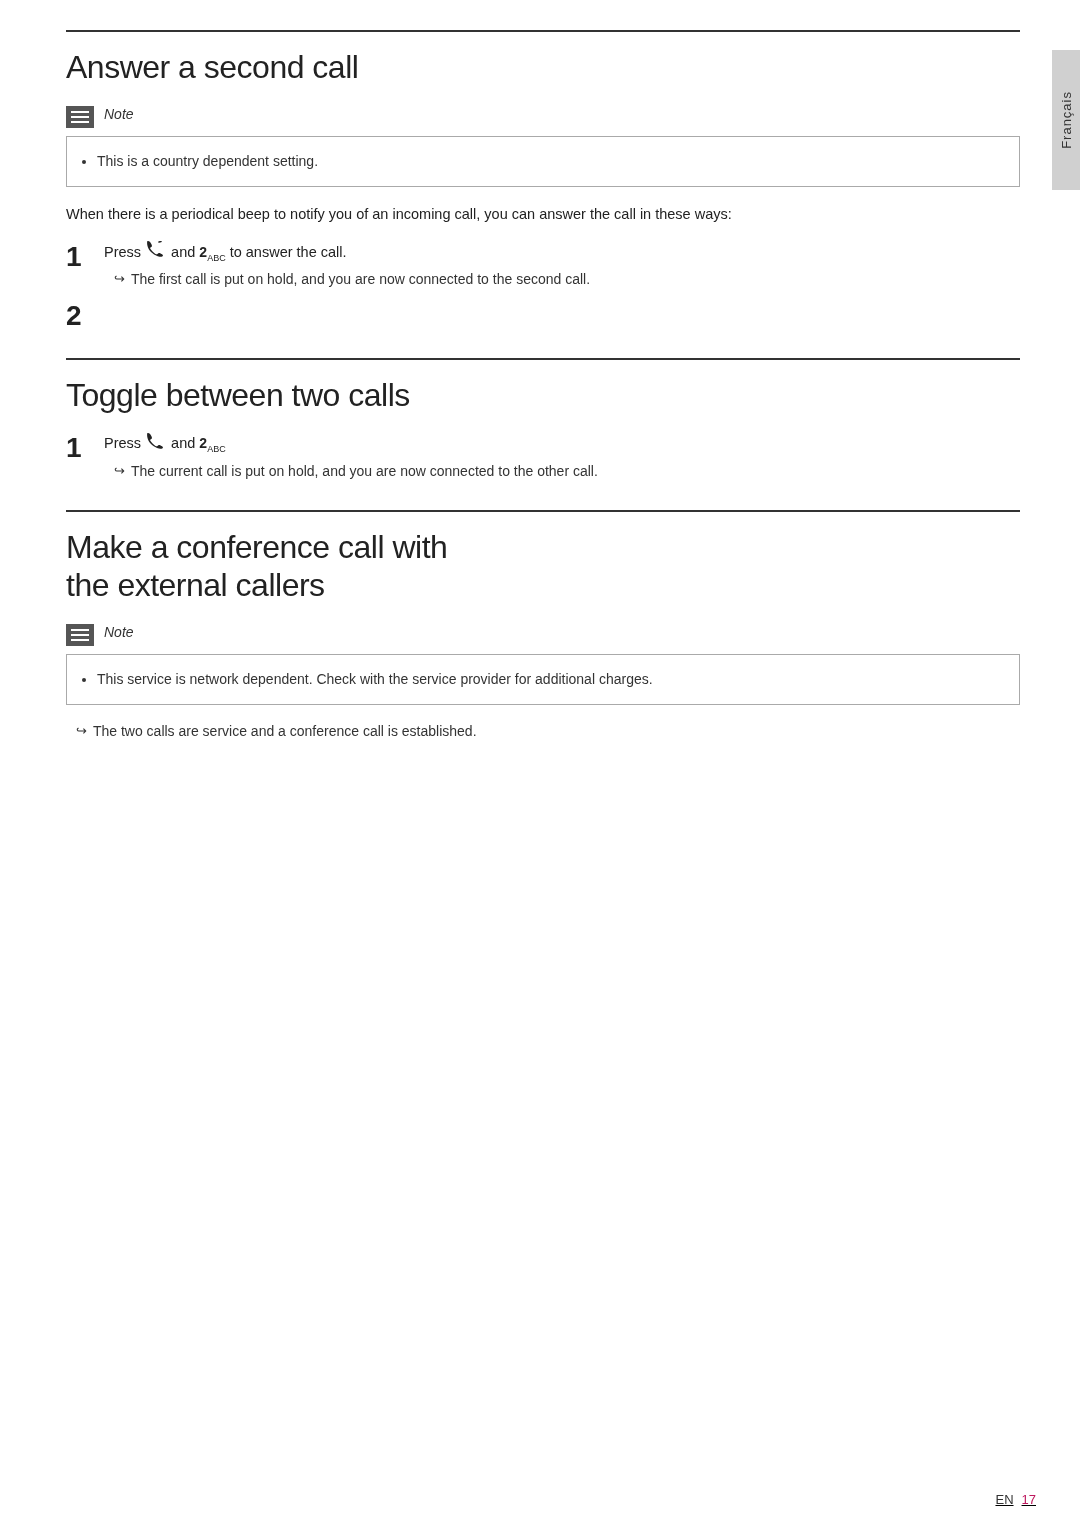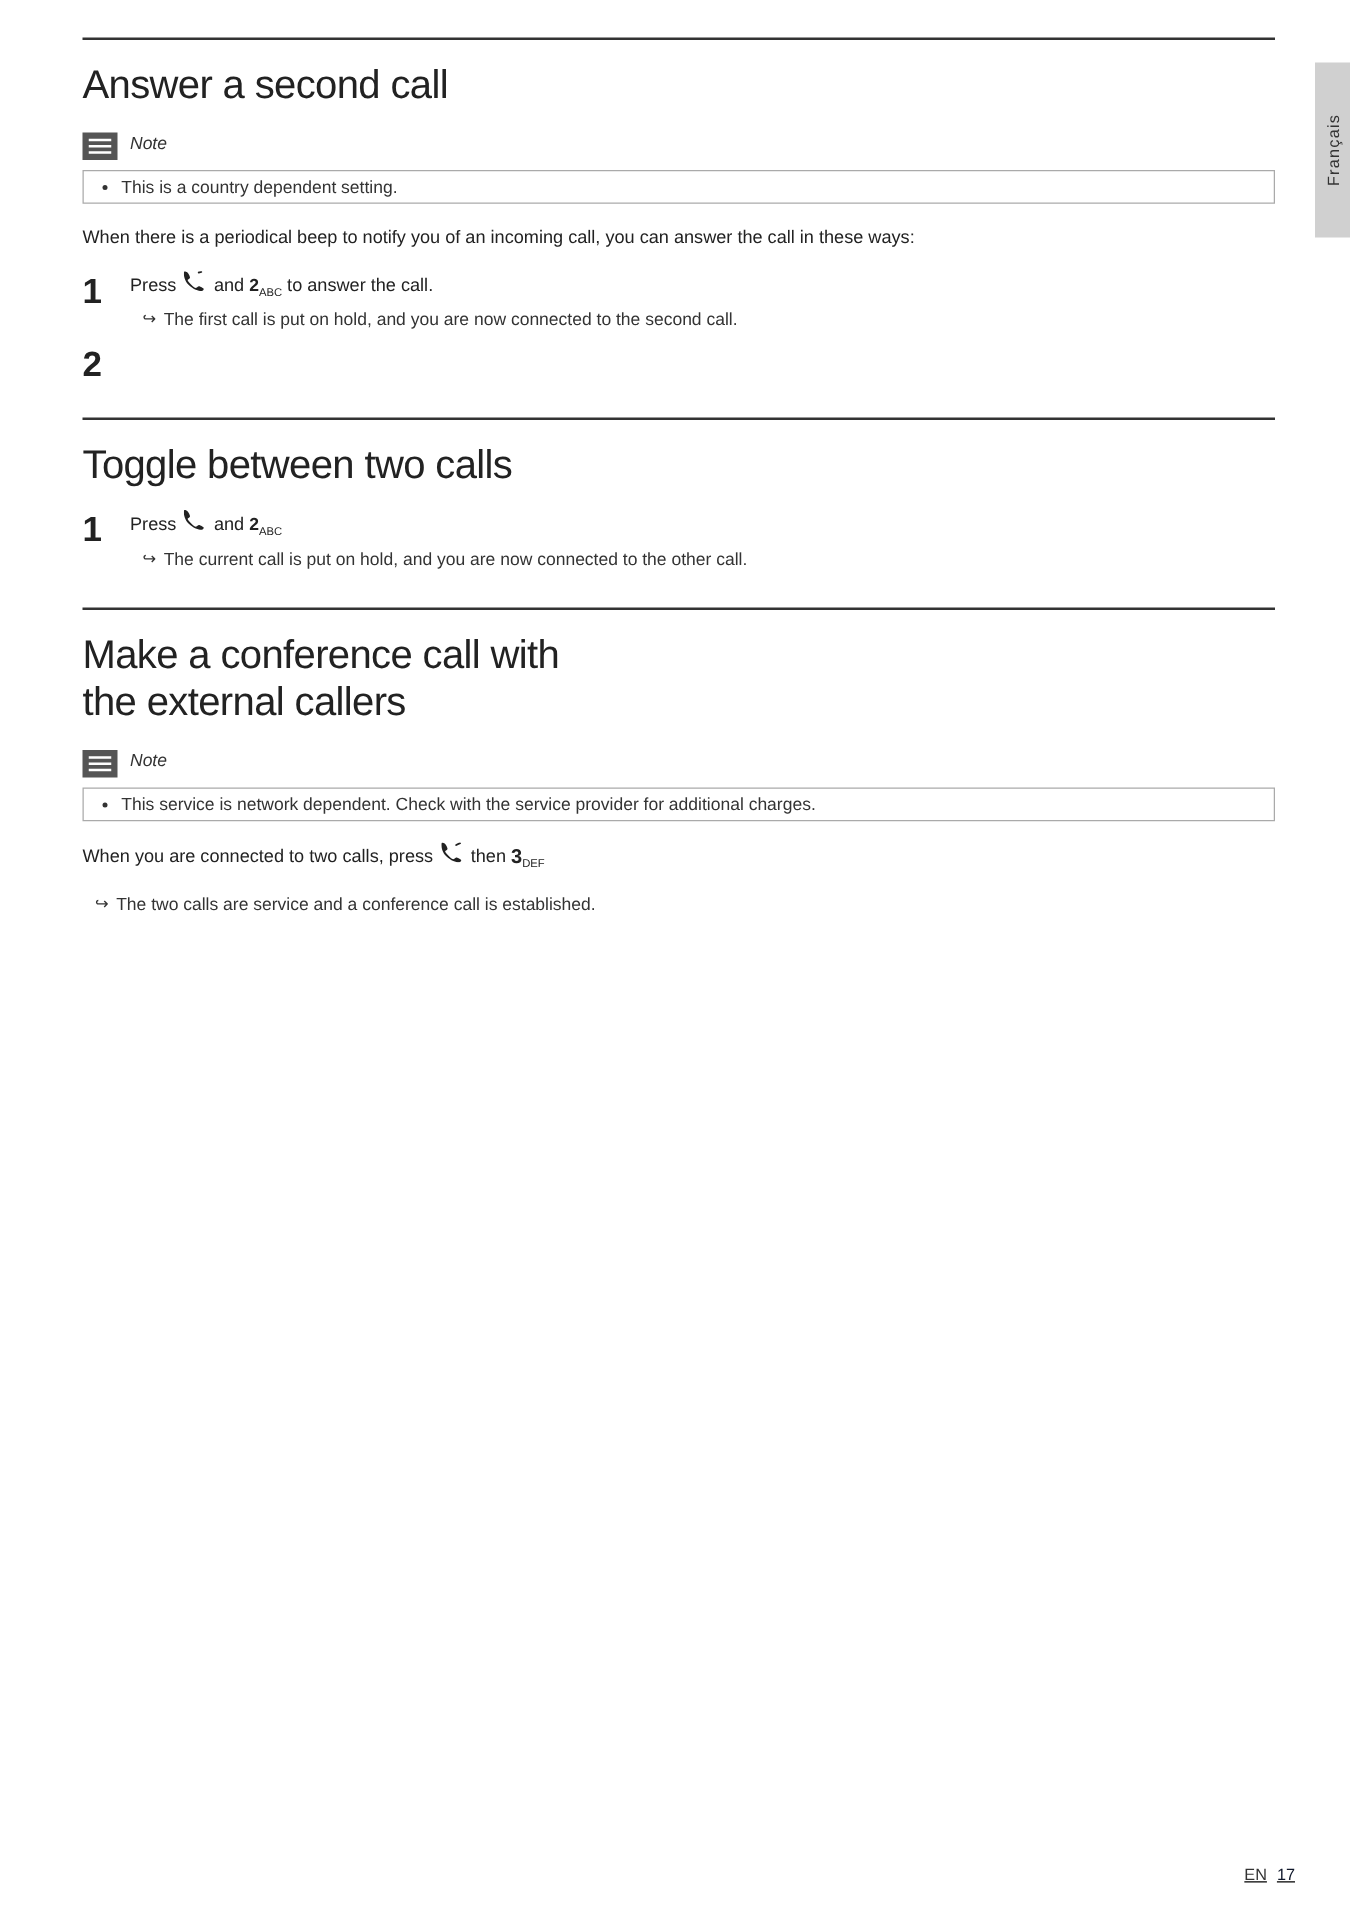"This is a country dependent" .note-content-box { padding: 2px 14px -> 14px 14px }
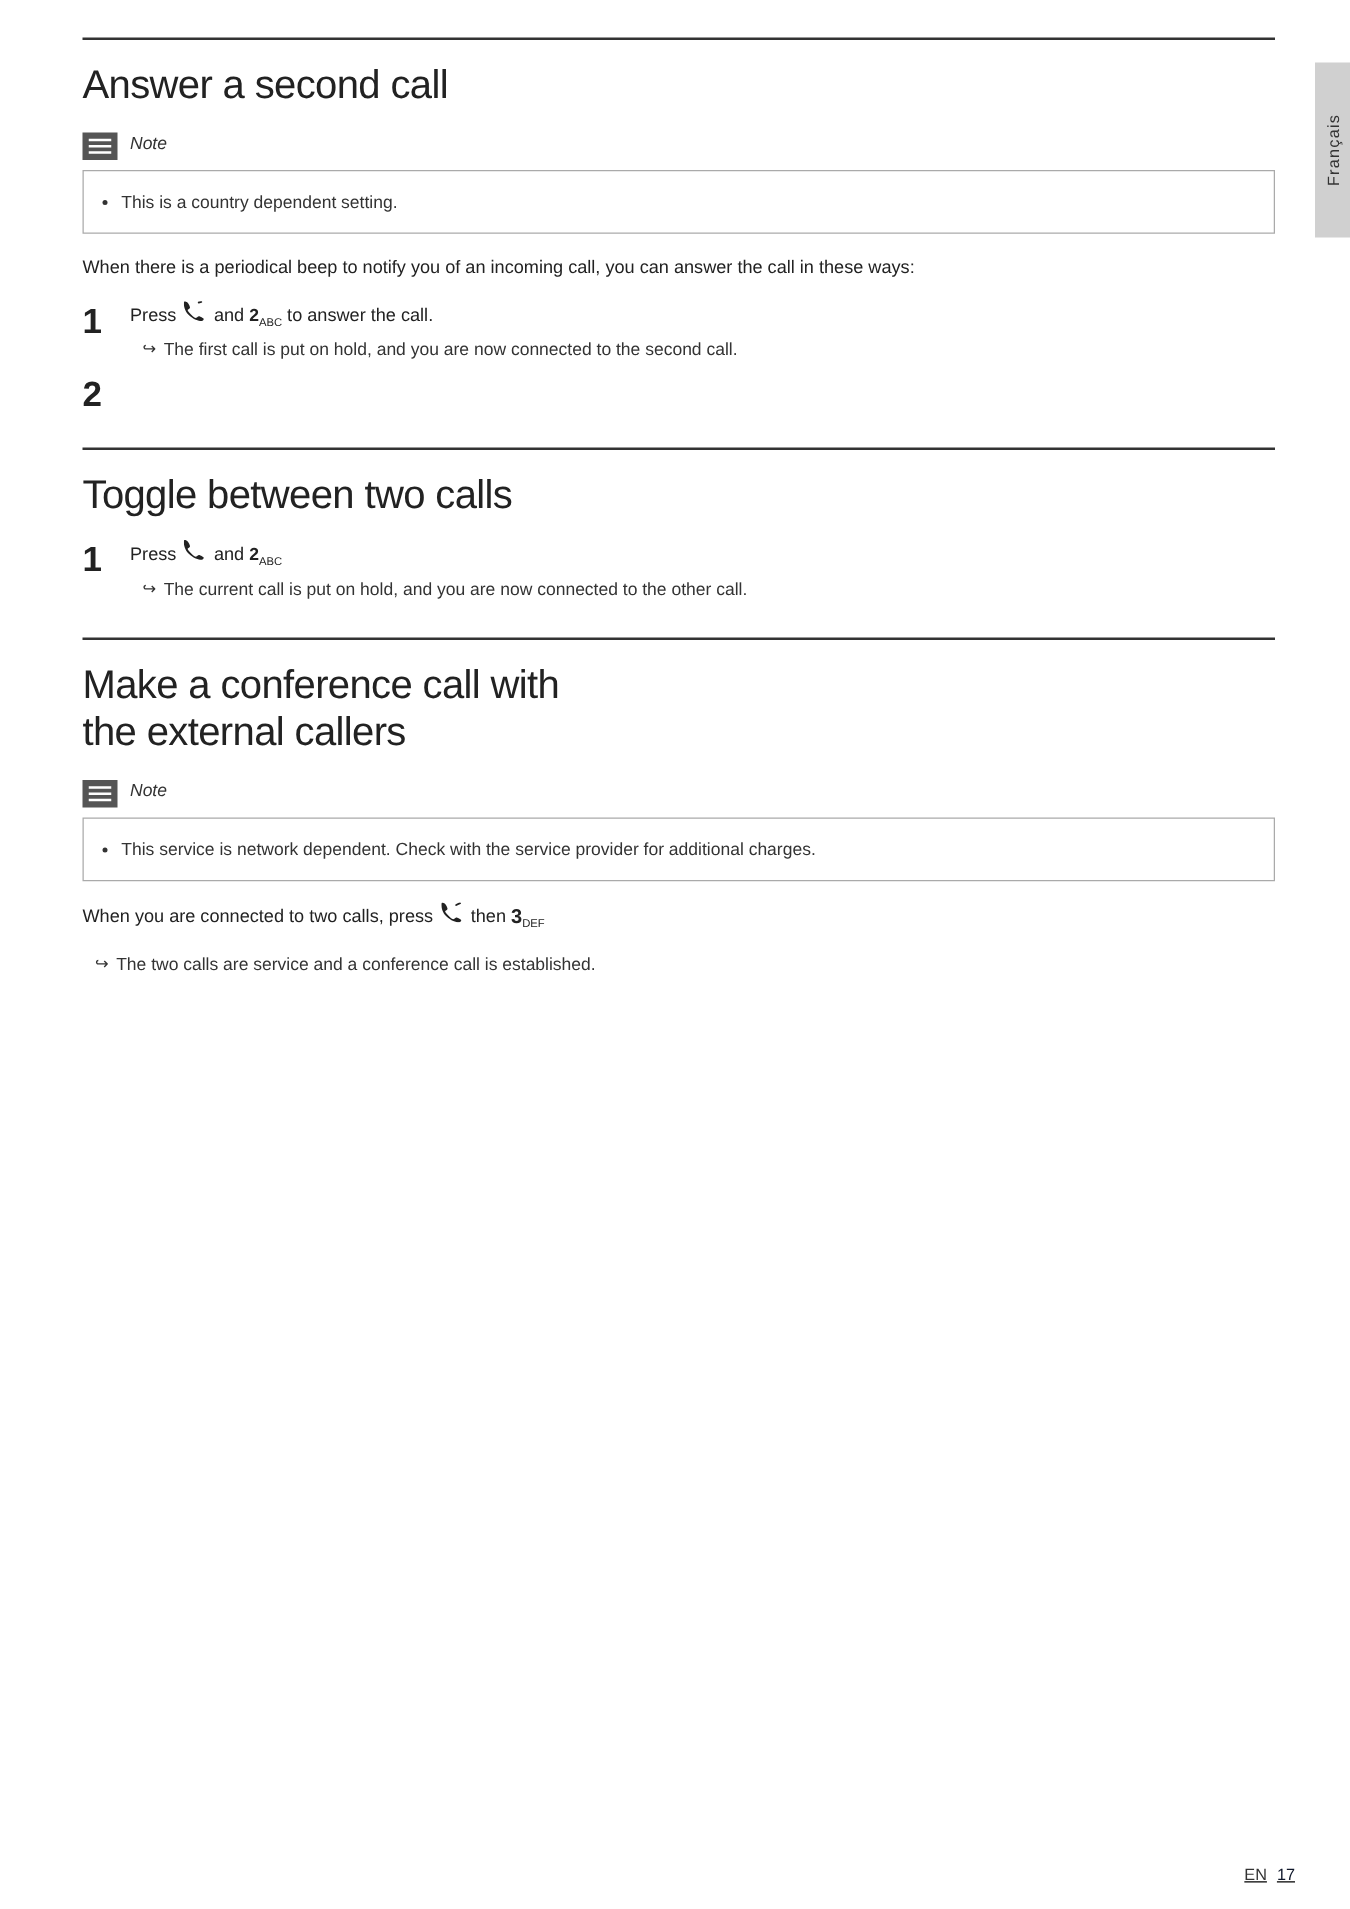"When you are connected to" p.body-text { html: <p> When you are connected to two calls, press <span> <svg> <path></path> <path></path> </svg> </span> then <span> <span>3</span><span>DEF</span> </span> </p> -> none }
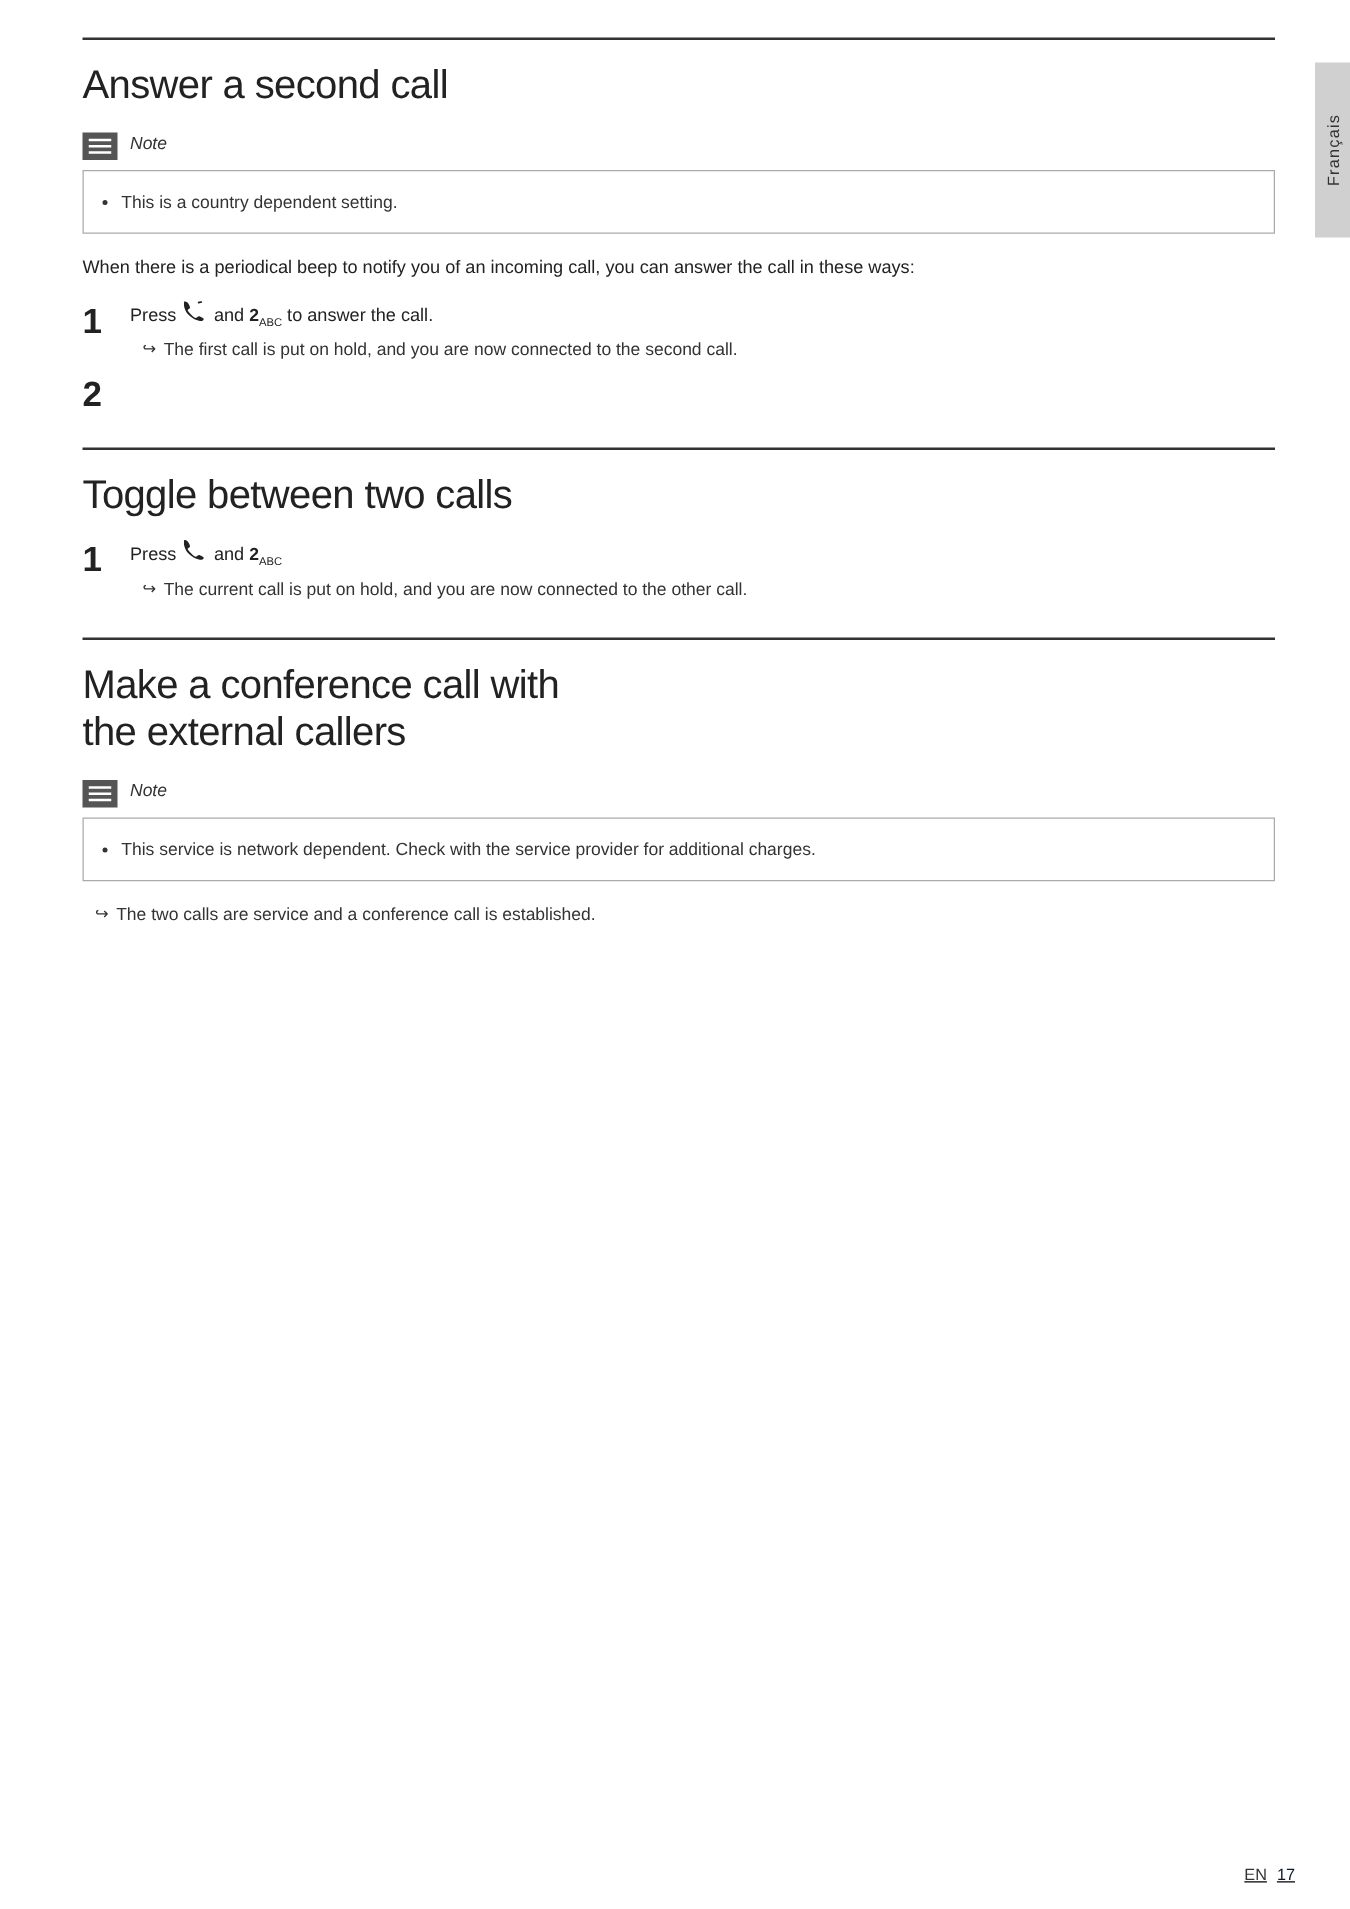"17" .footer-page { color: #0f172a -> #be185d }
